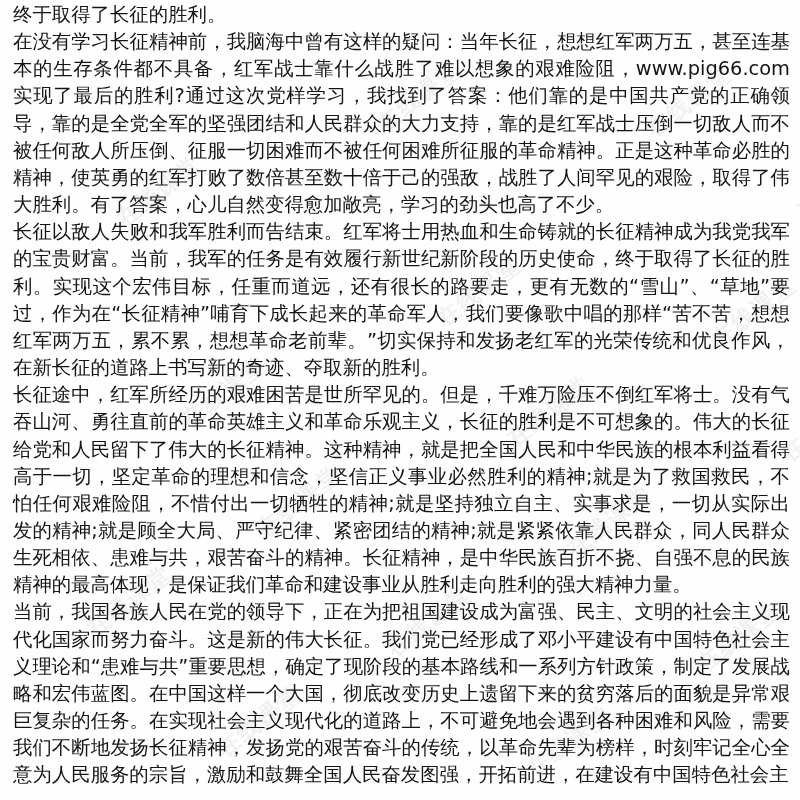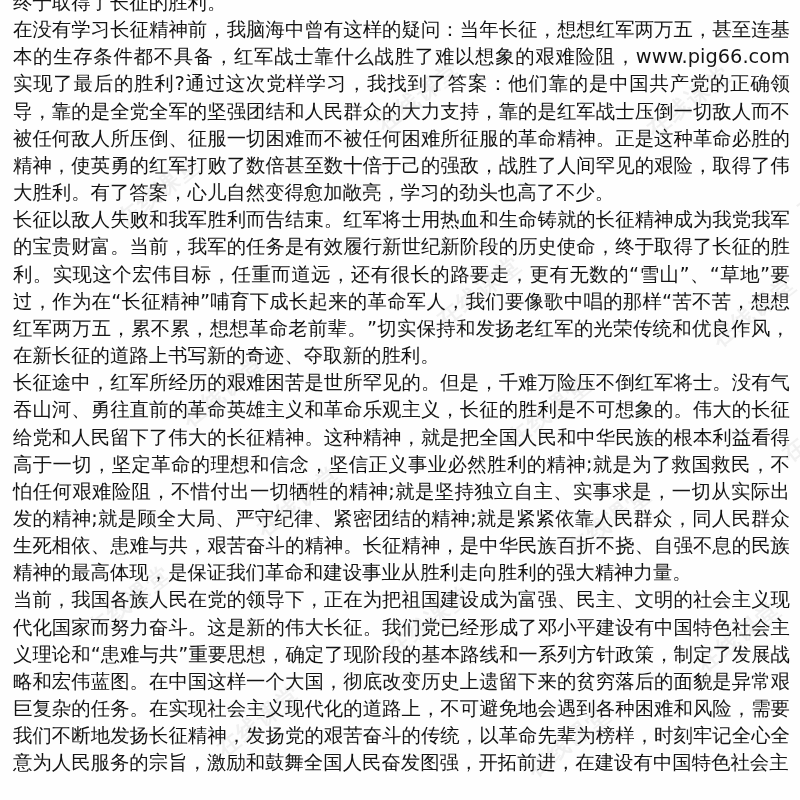"终于取得了长征的胜利。" #doc-body { margin-top: 0 -> 12px }
